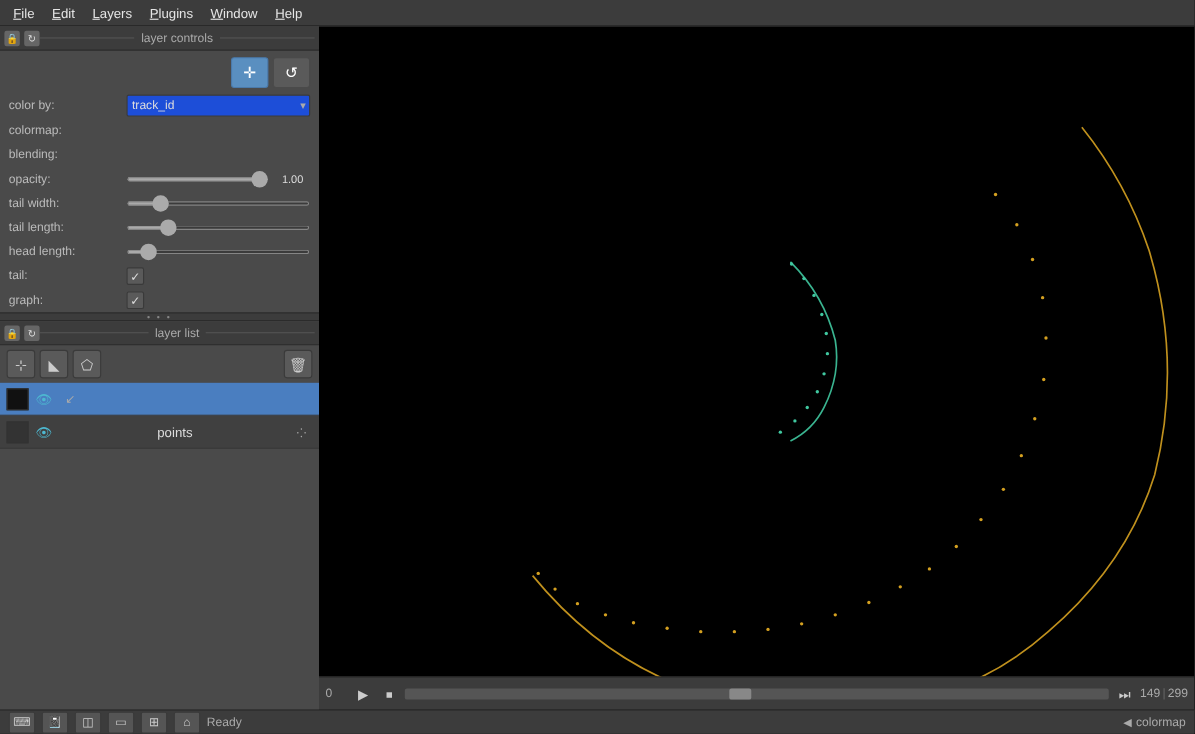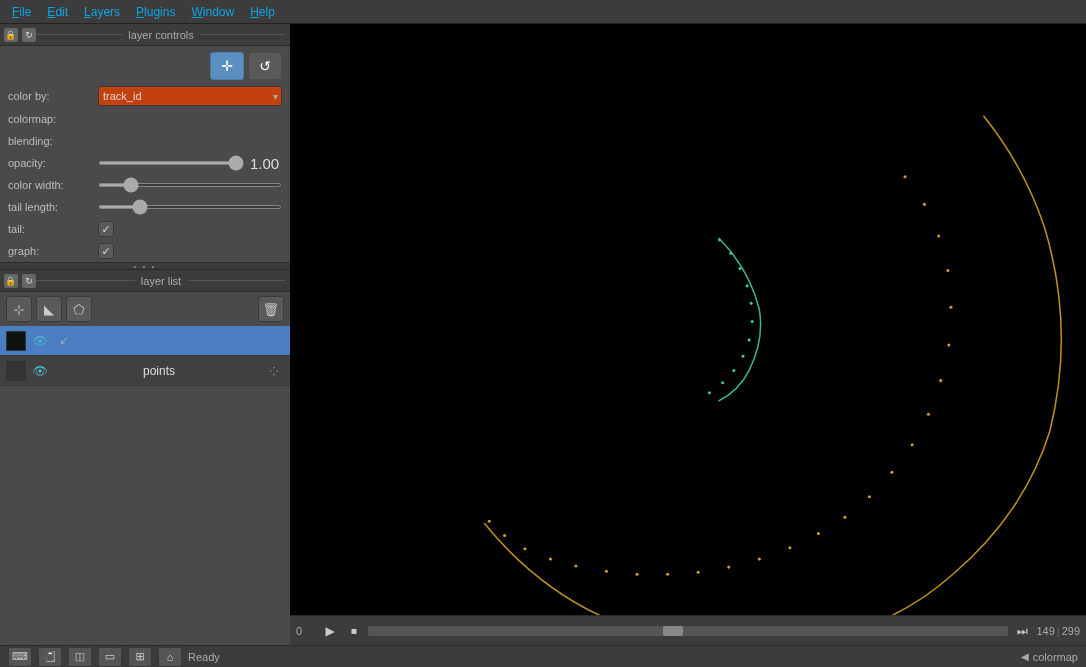"File" .menu-item { color: #0ea5e9 -> #e5e5e5 }
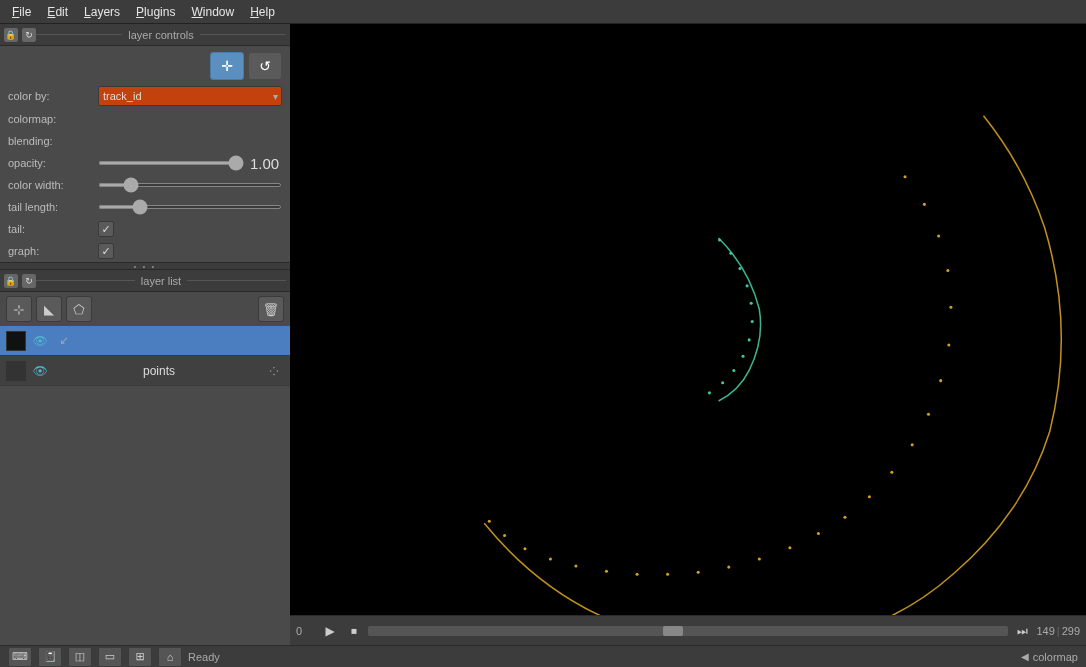"color by:" .ctrl-row { gap: none -> 17px }
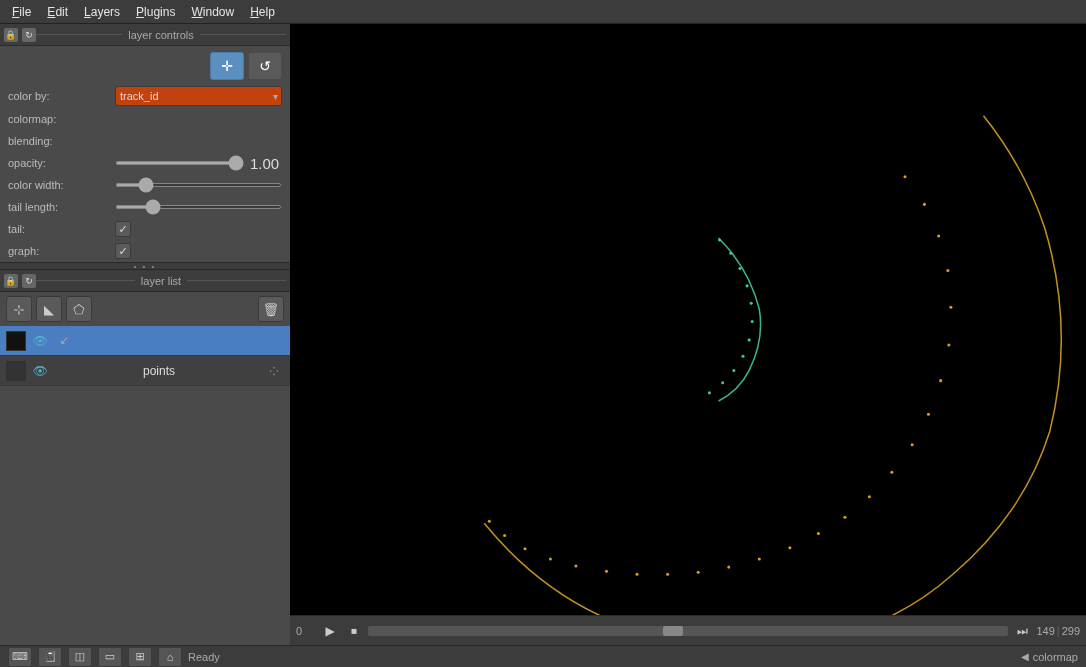"track_id" .select-wrapper select { background: #c2410c -> #1d4ed8 }
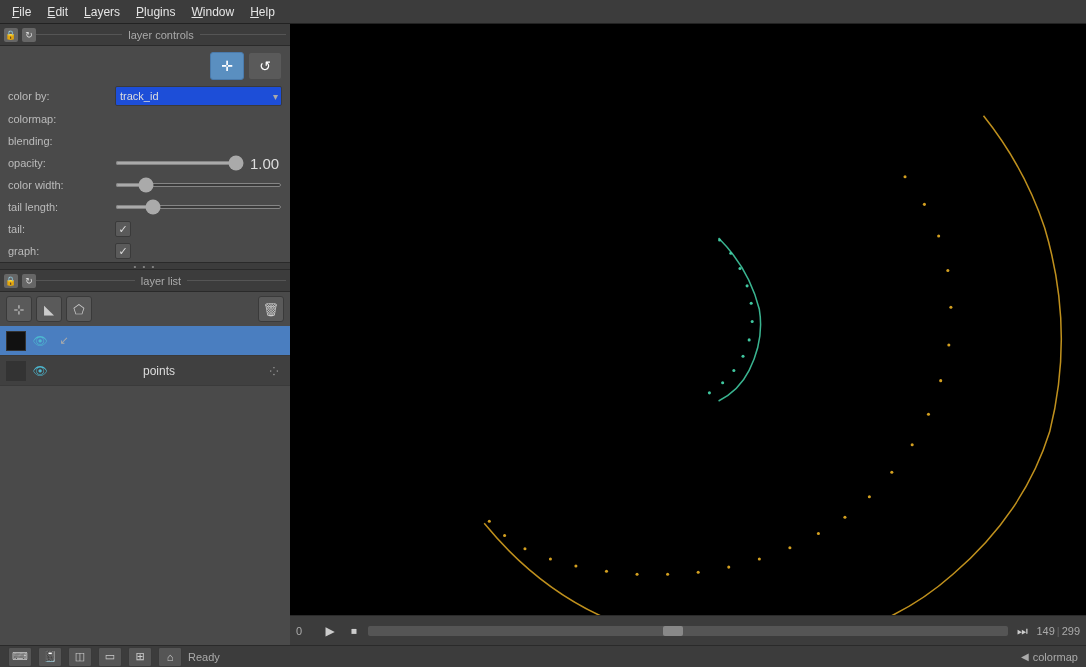"1.00" .slider-value { font-size: 15px -> 10px; text-align: left -> center }
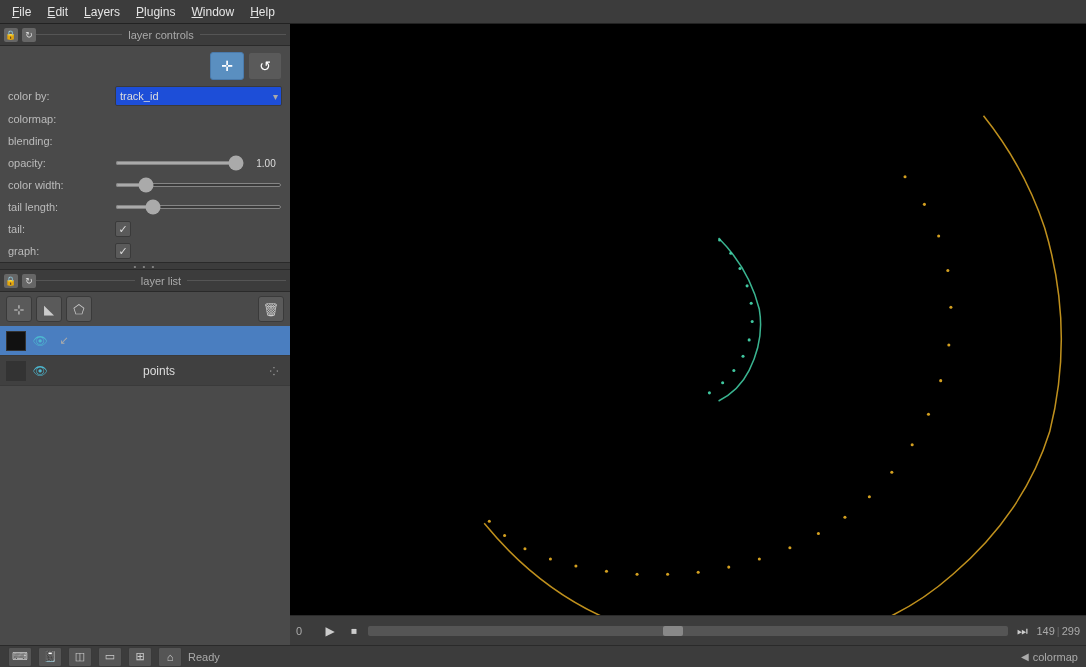"color width:" div.ctrl-label { text: color -> tail }
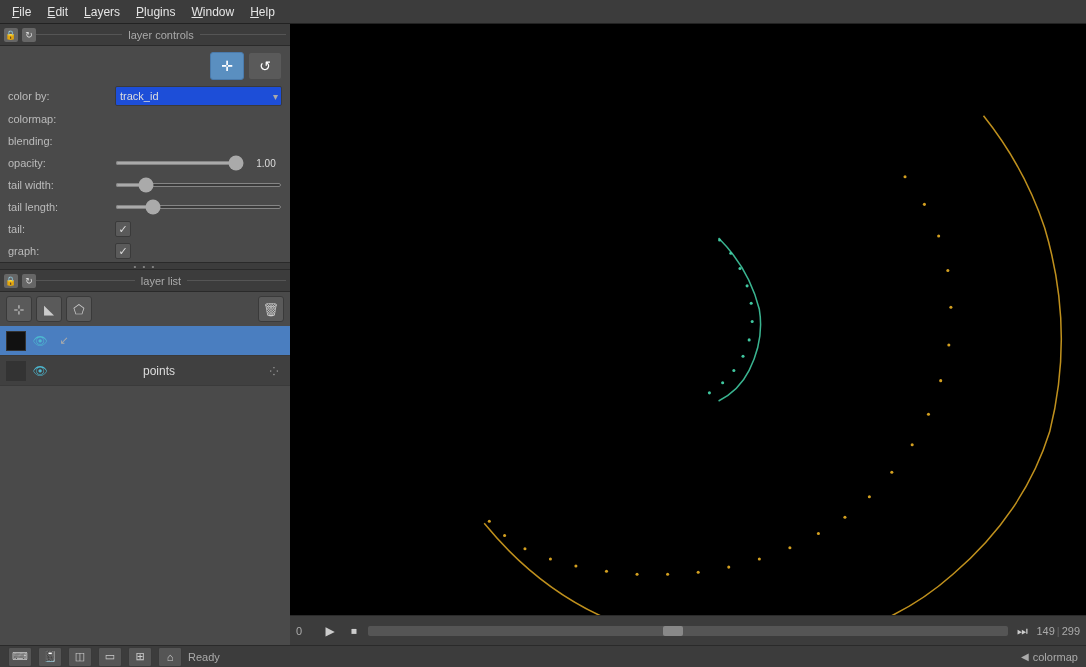"head length:" div.ctrl-row { html: none -> <div> <div>head length:</div> <div> <input> </div> </div> }
